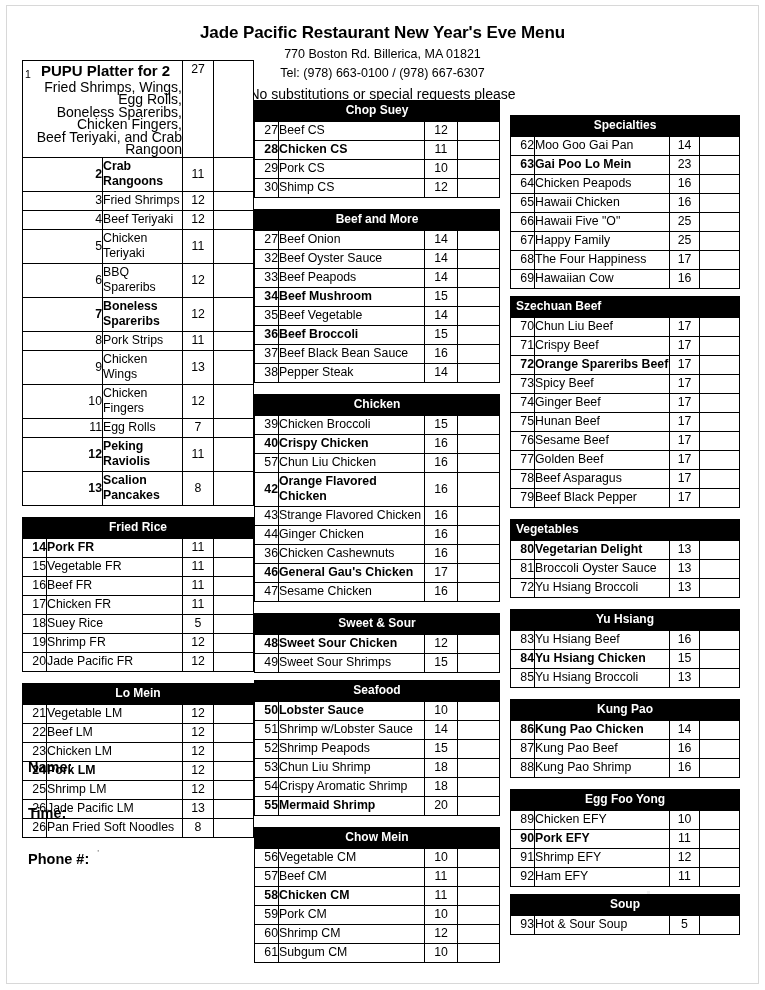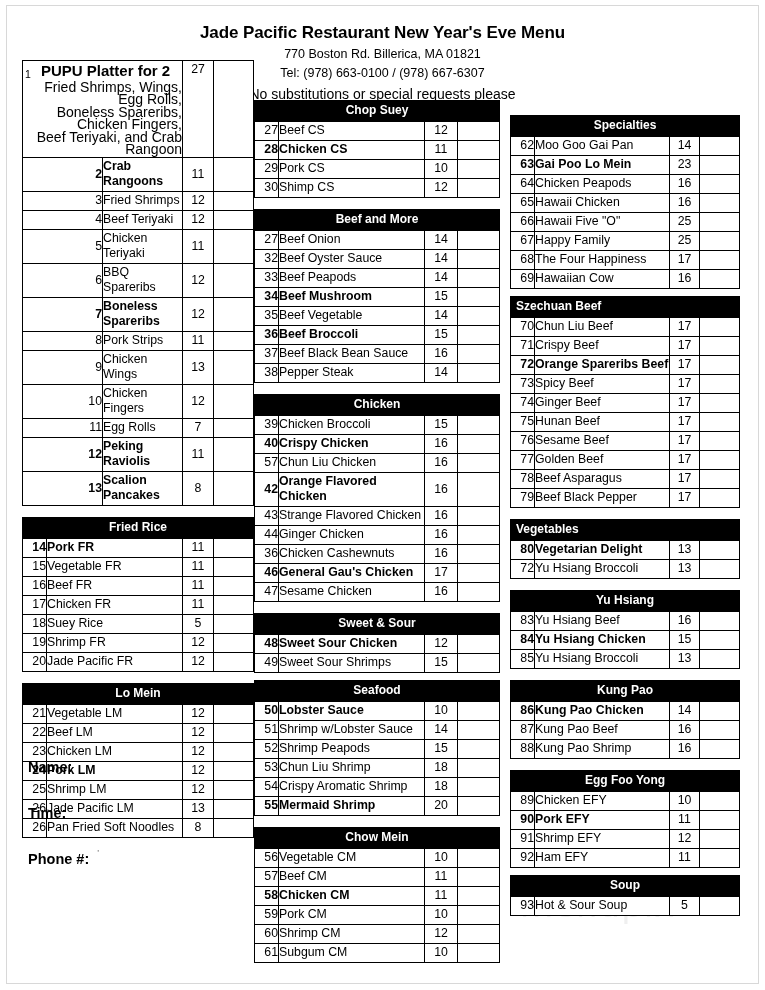"81" tr { html: none -> <tr> <td>81</td> <td>Broccoli Oyster Sauce</td> <td>13</td> <td></td> </tr> }
